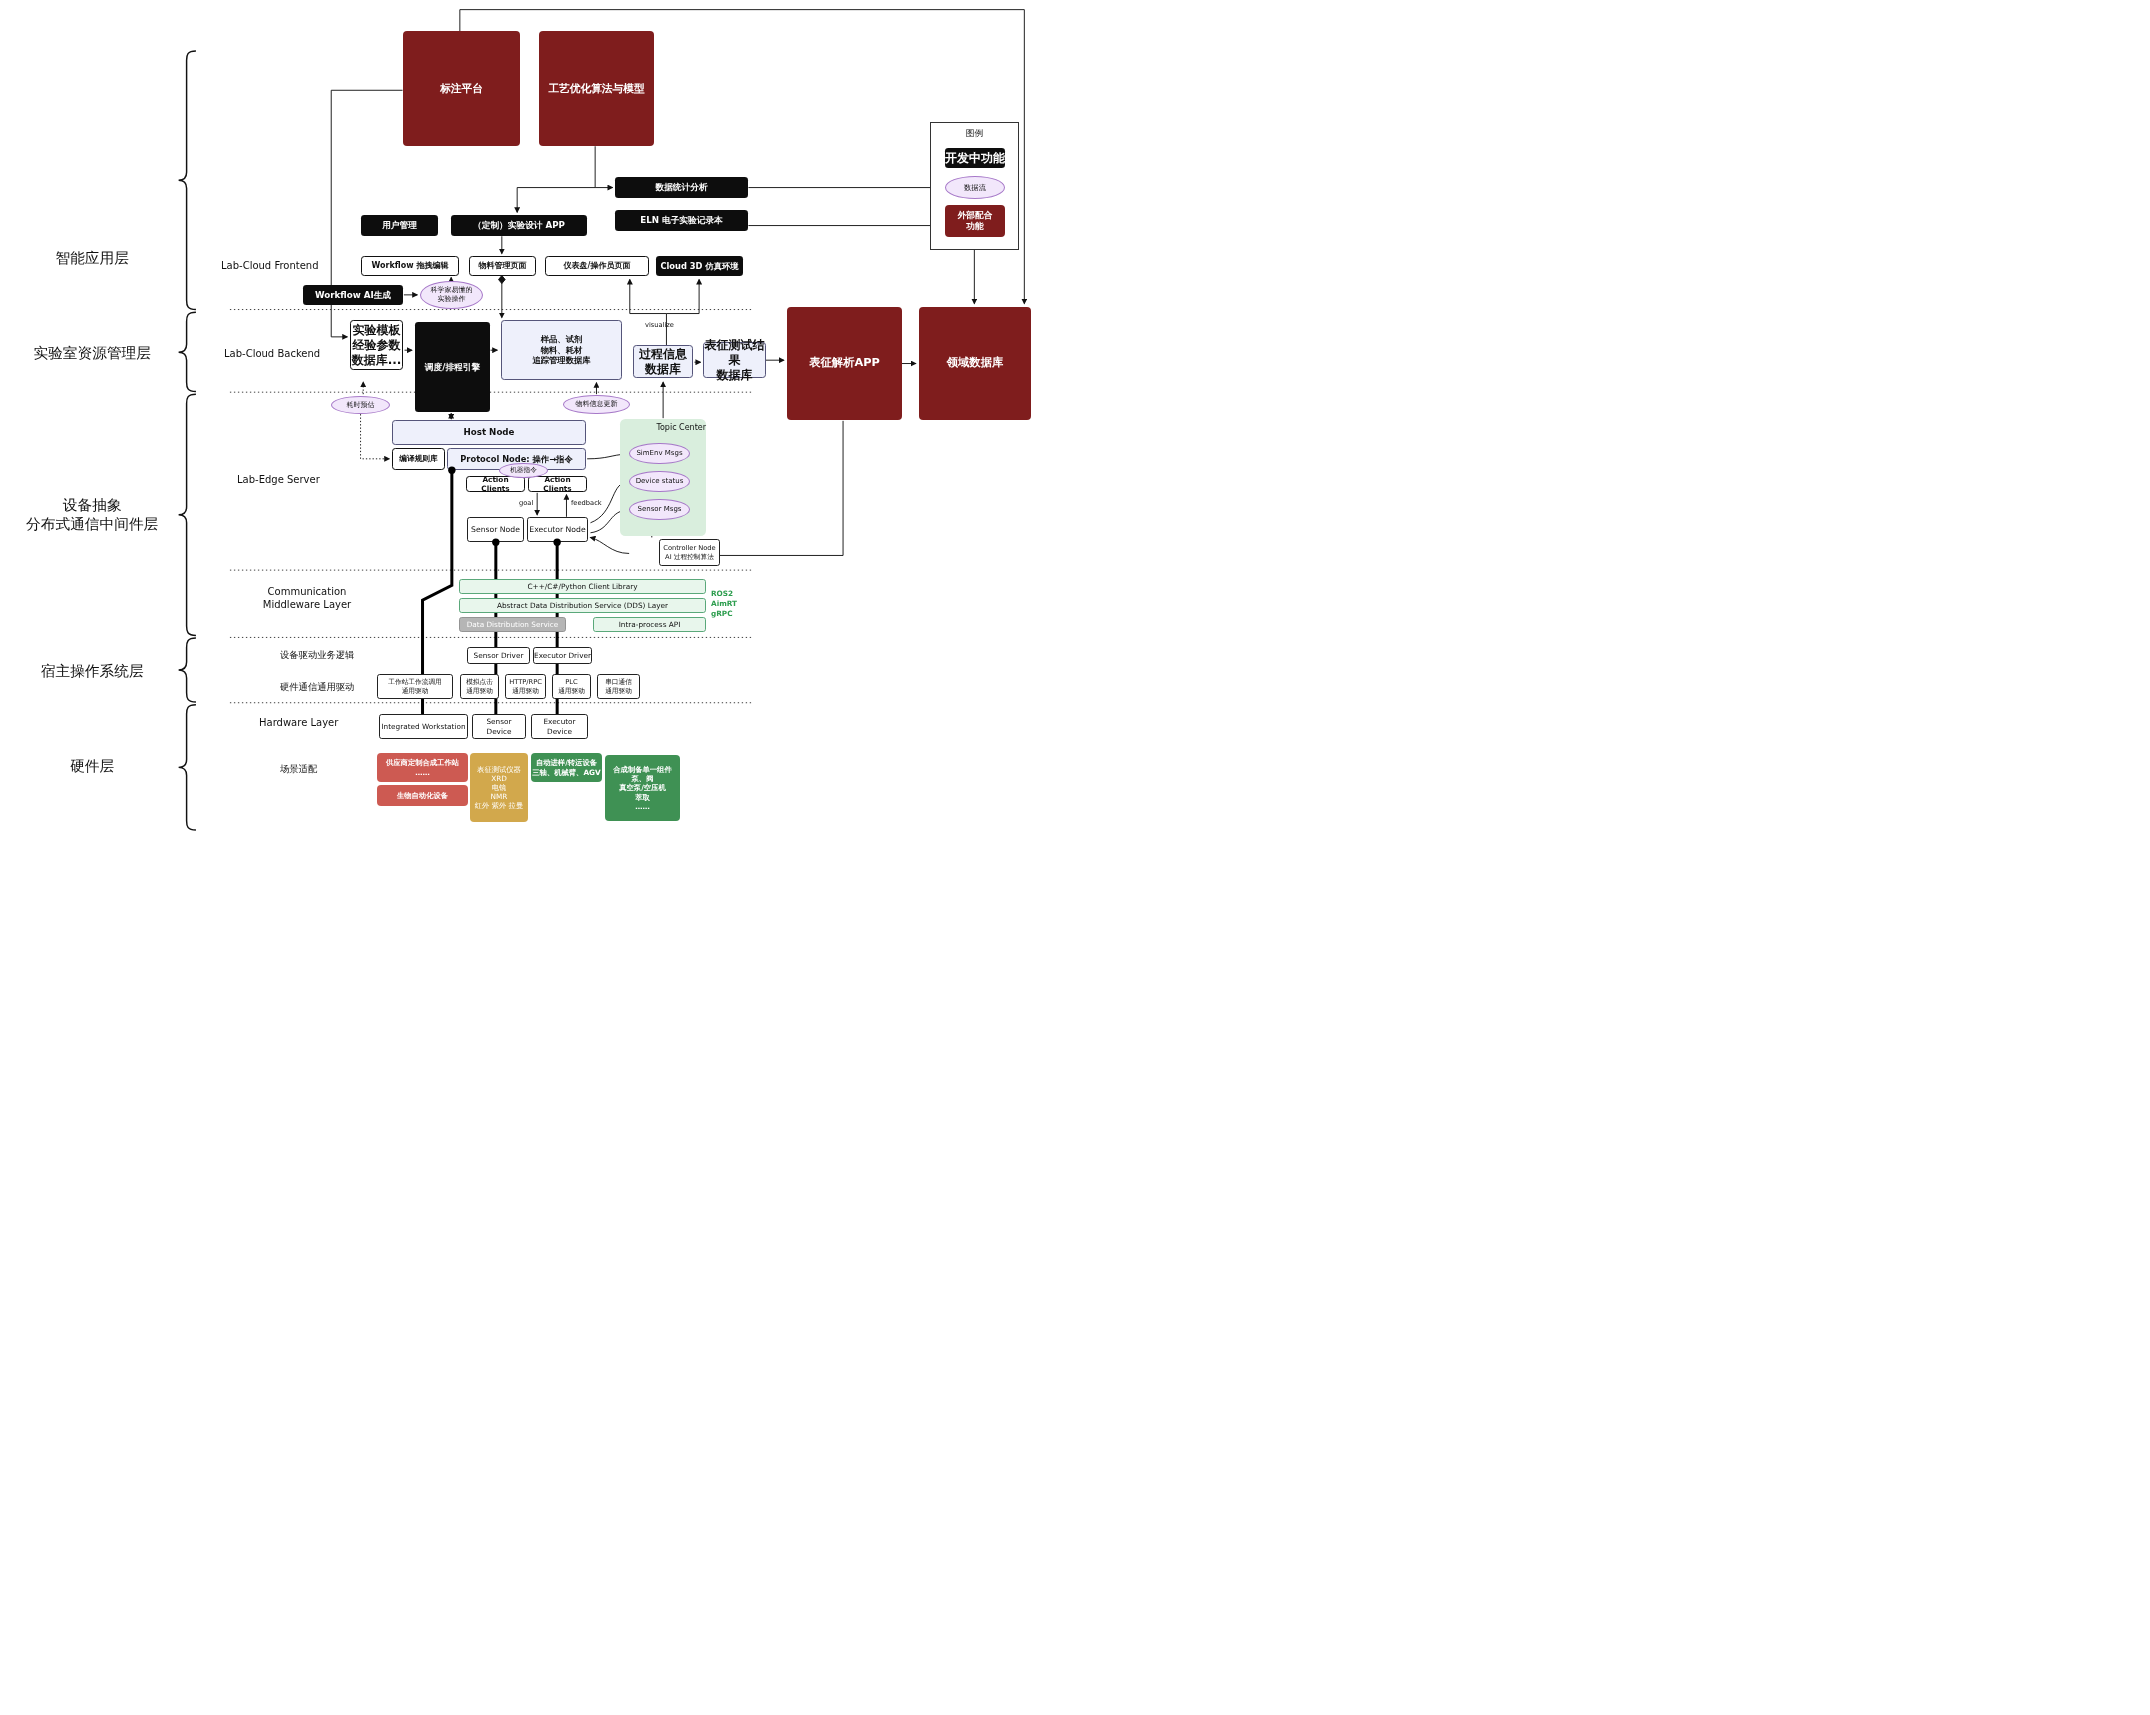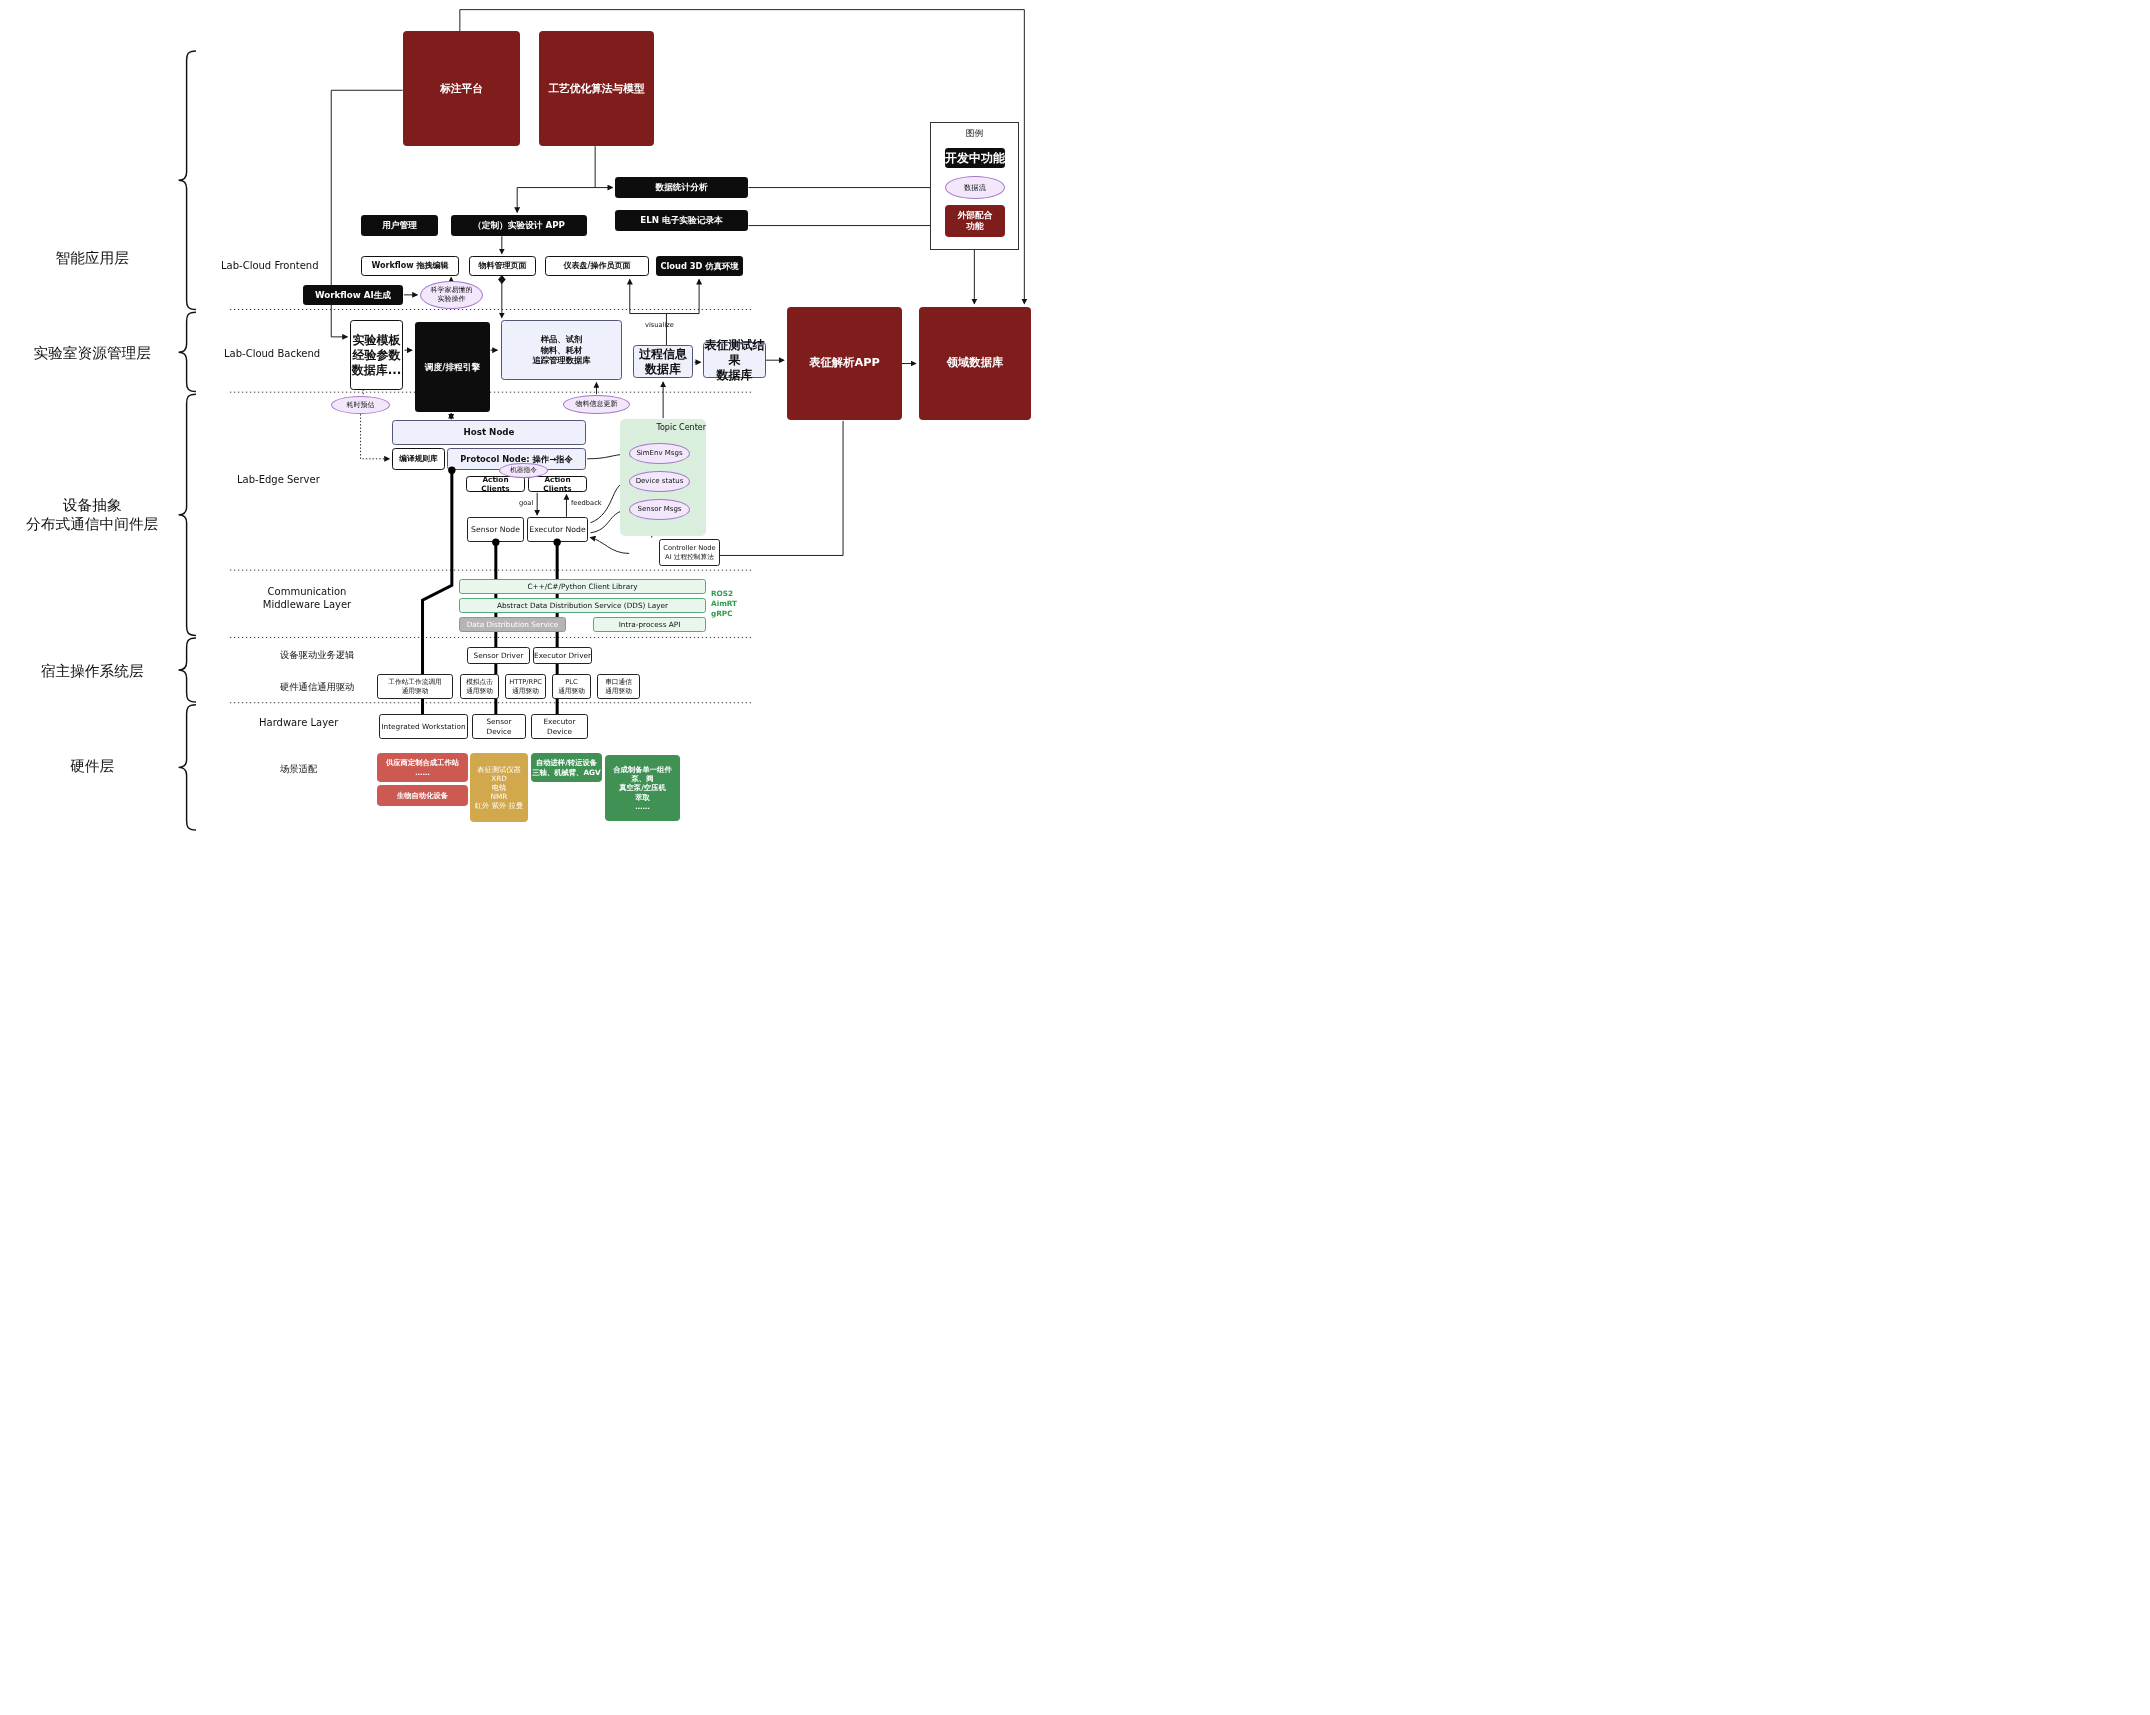"实验模板" div.box { height: 70px -> 50px }
